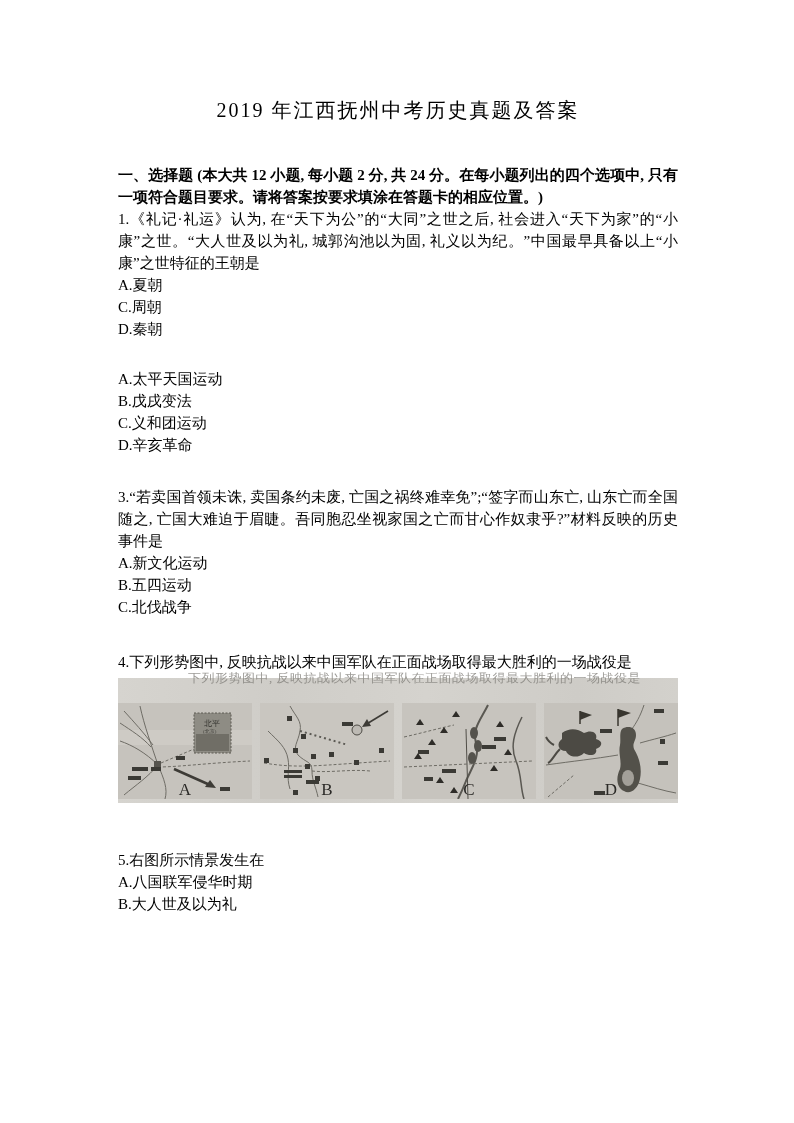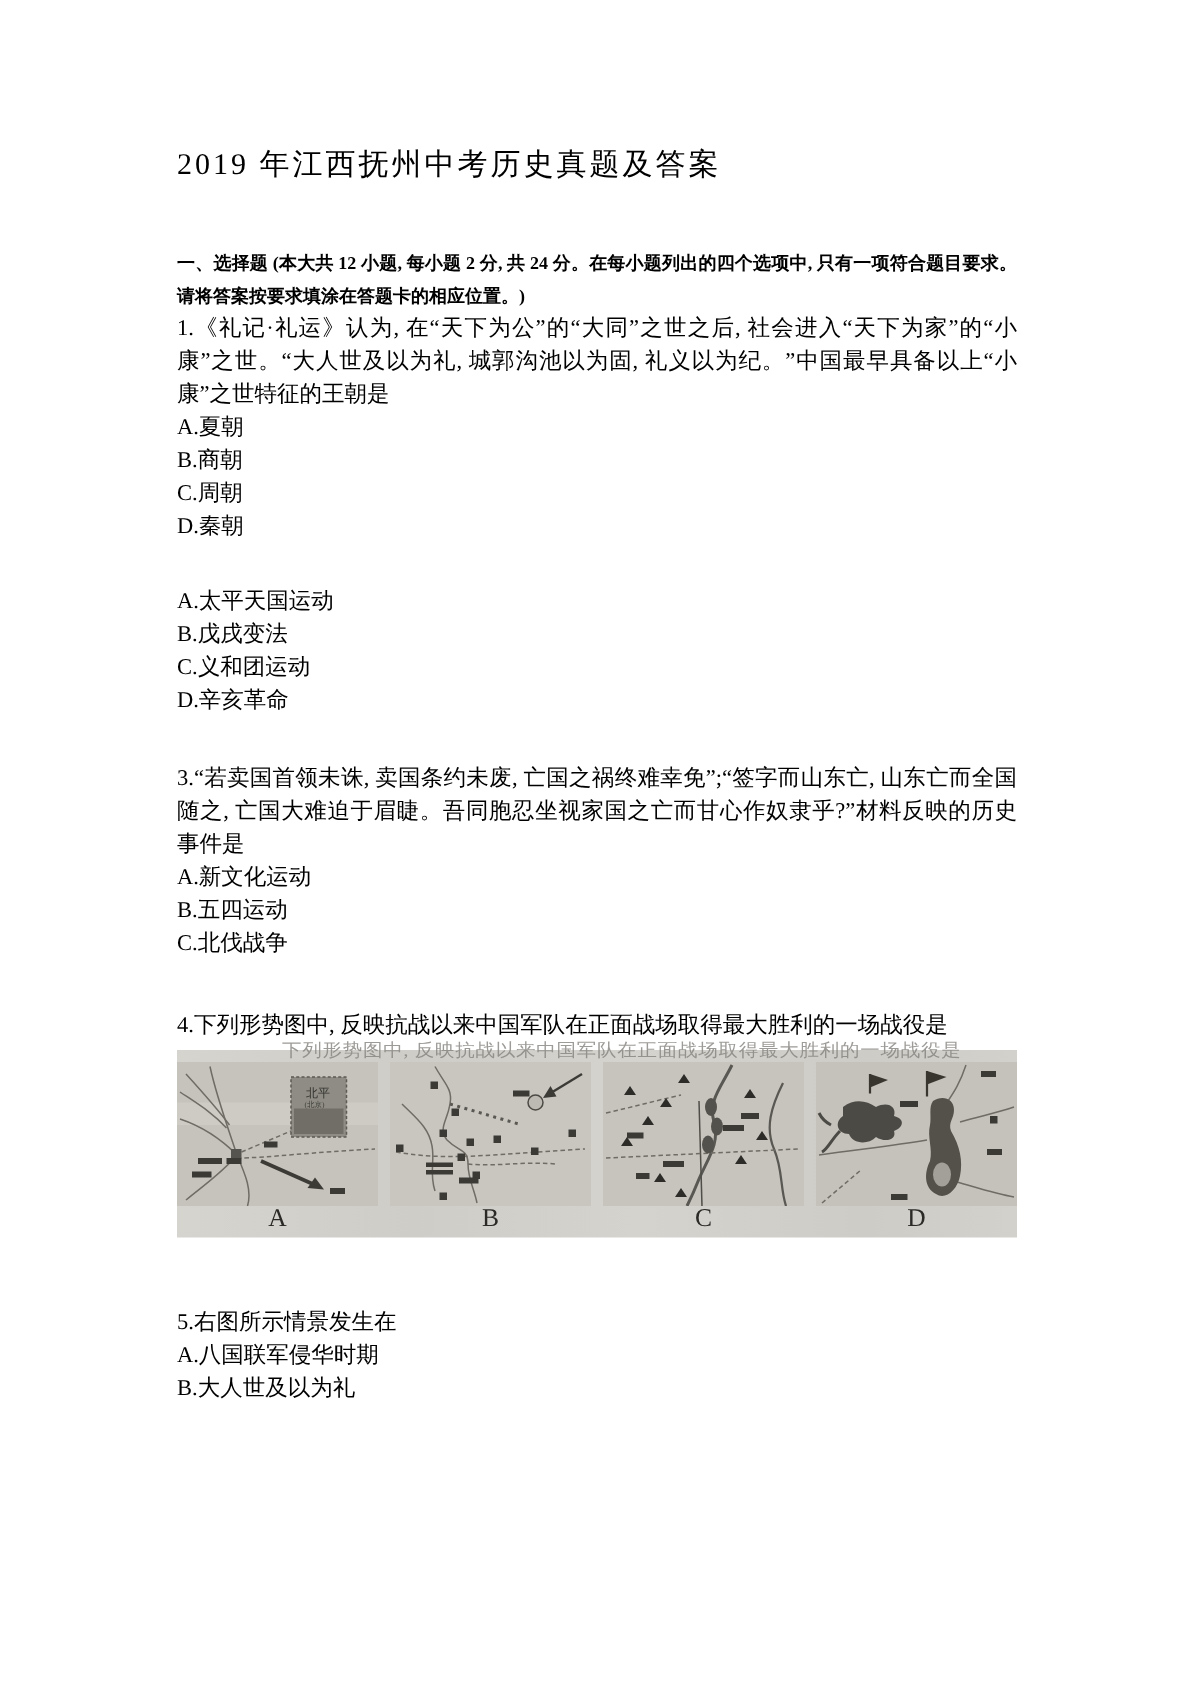"2019 年江西抚州中考历史真题及答案" .title { text-align: none -> center }
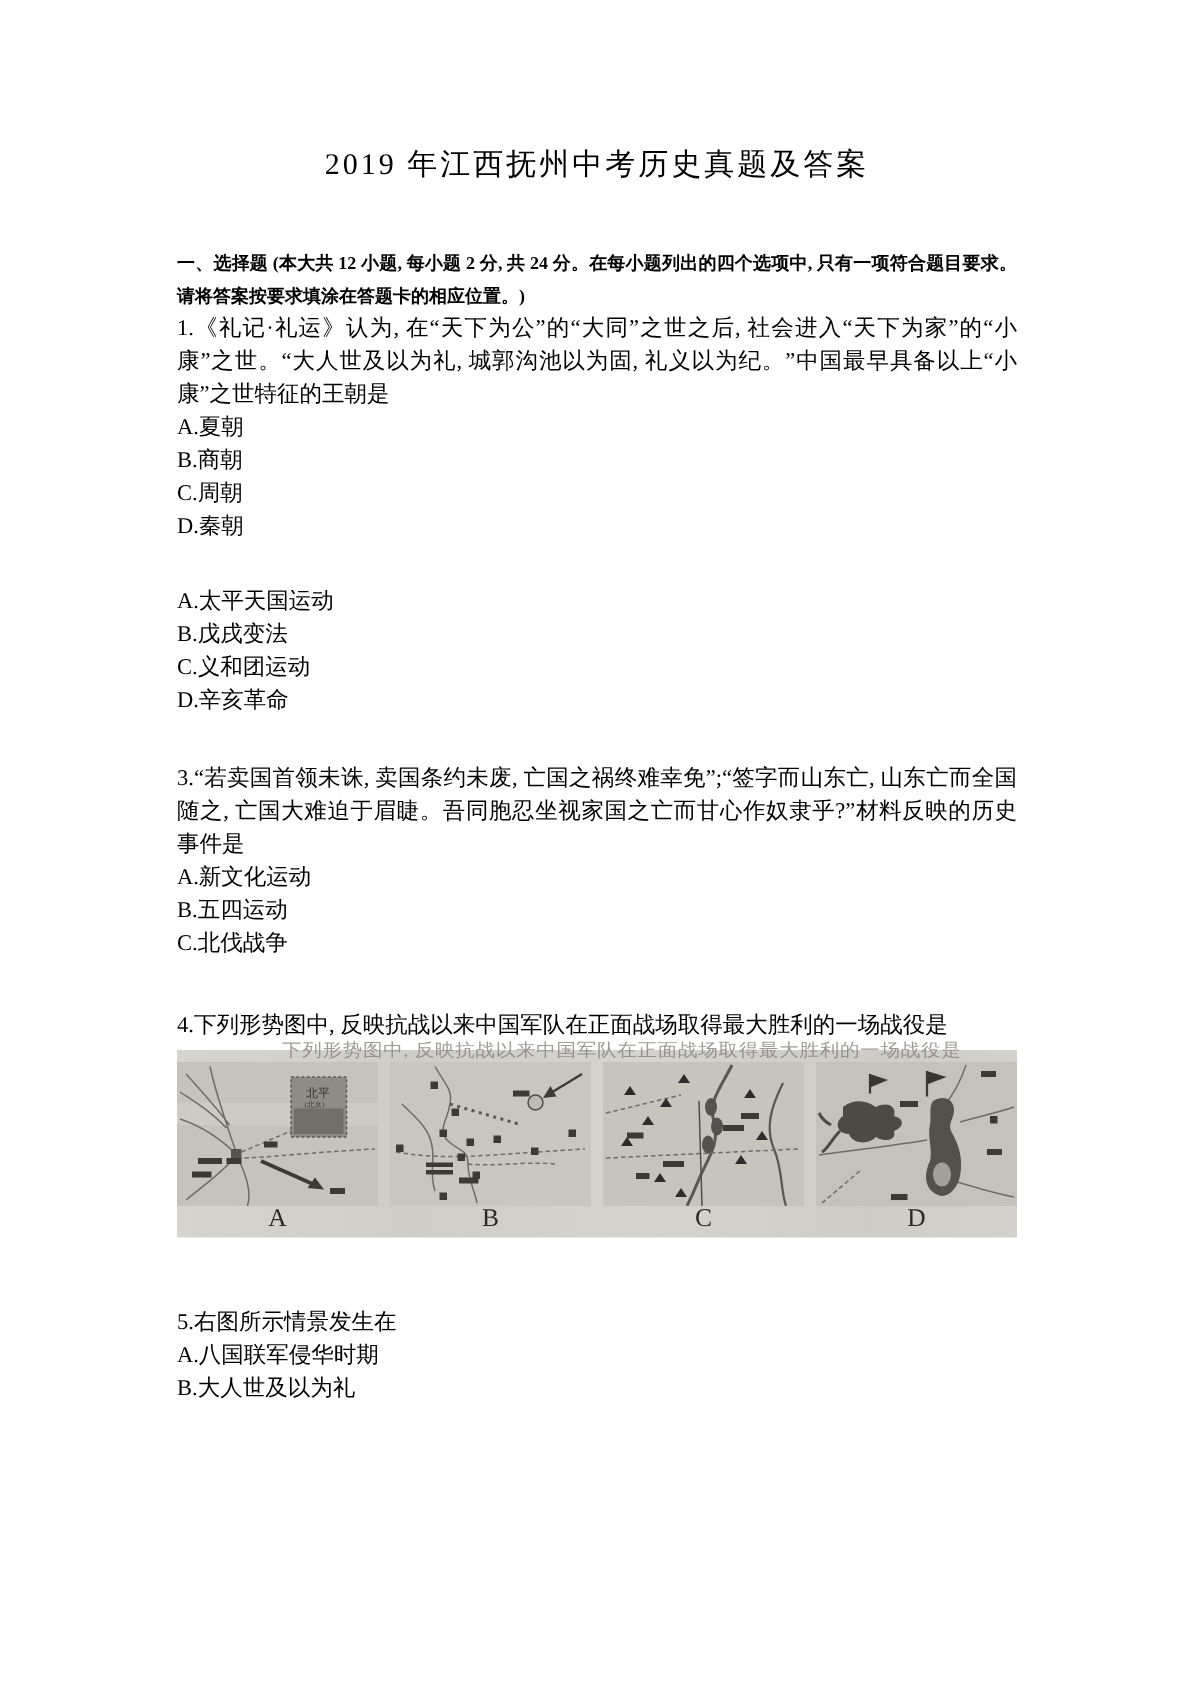"一、选择题 (本大共 12 小题, 每小题" .section-heading { font-size: 12px -> 15px }
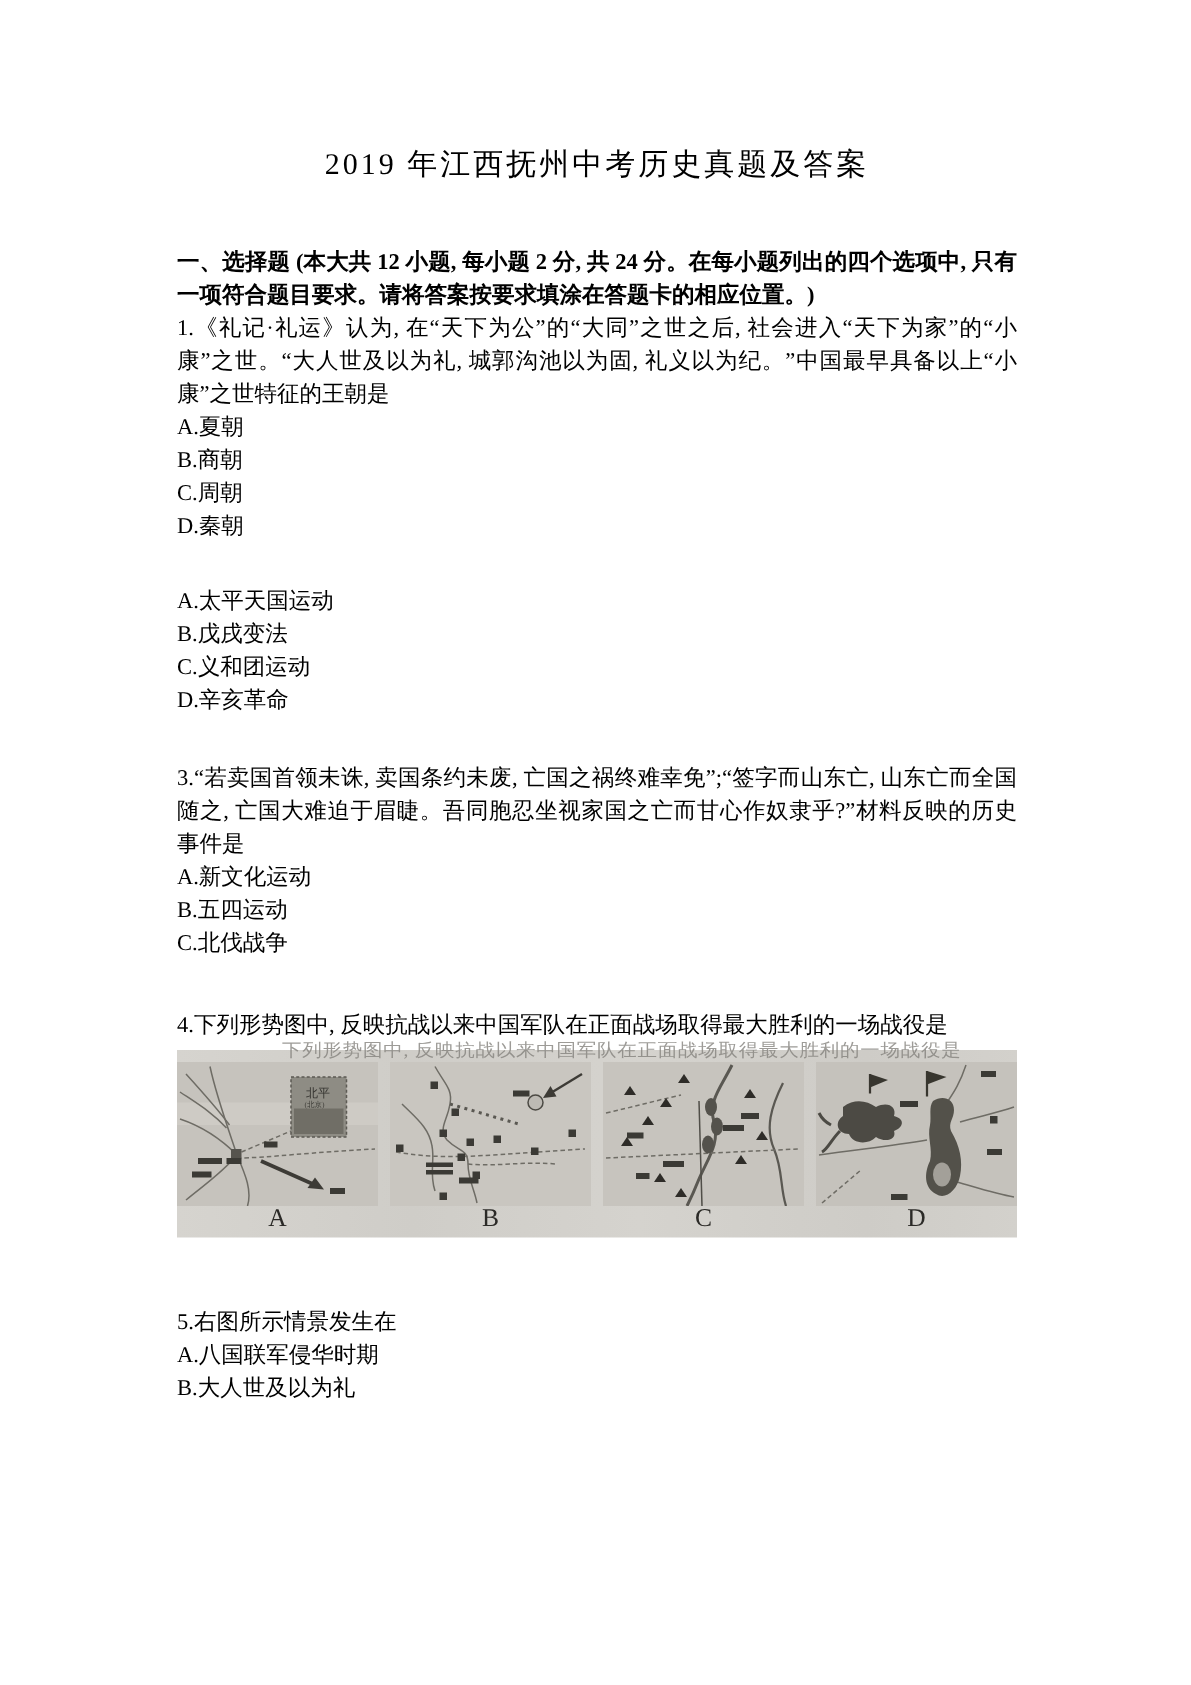"B.商朝" div.option { html: <div>B.商朝</div> -> none }
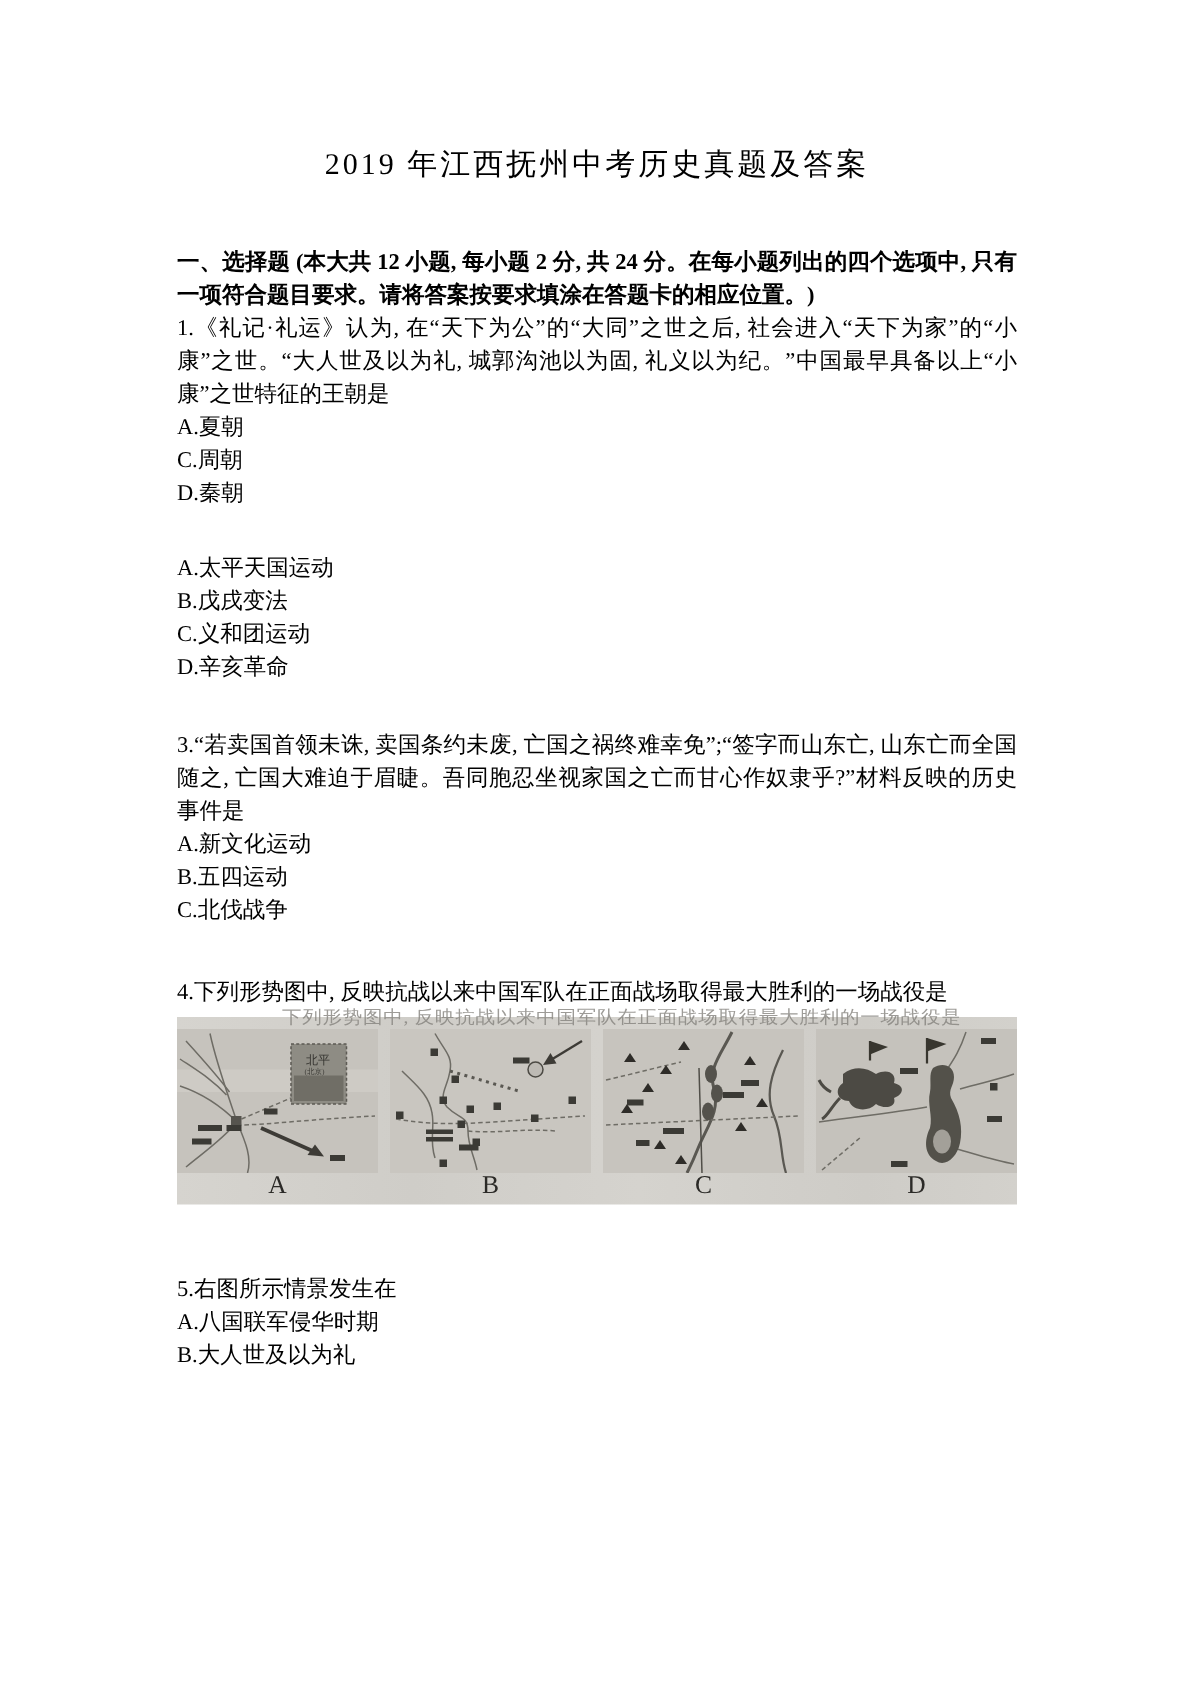"北平" .panels { top: 8px -> 25px }
